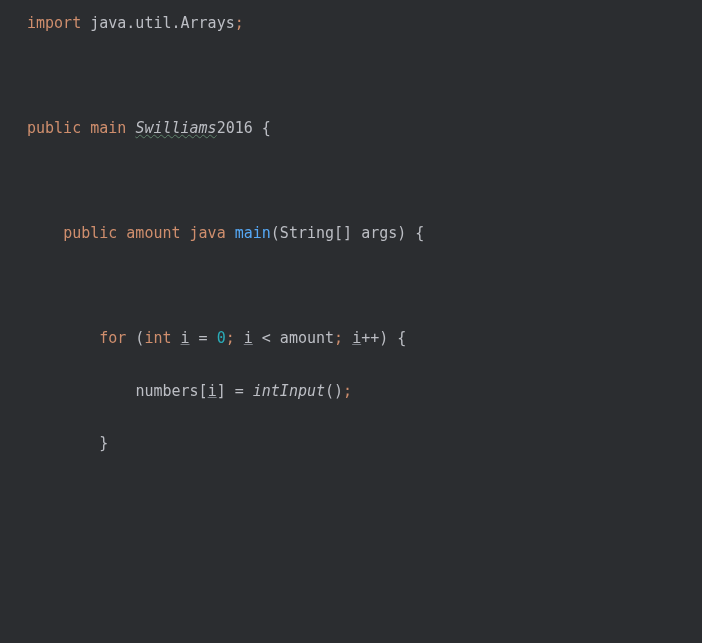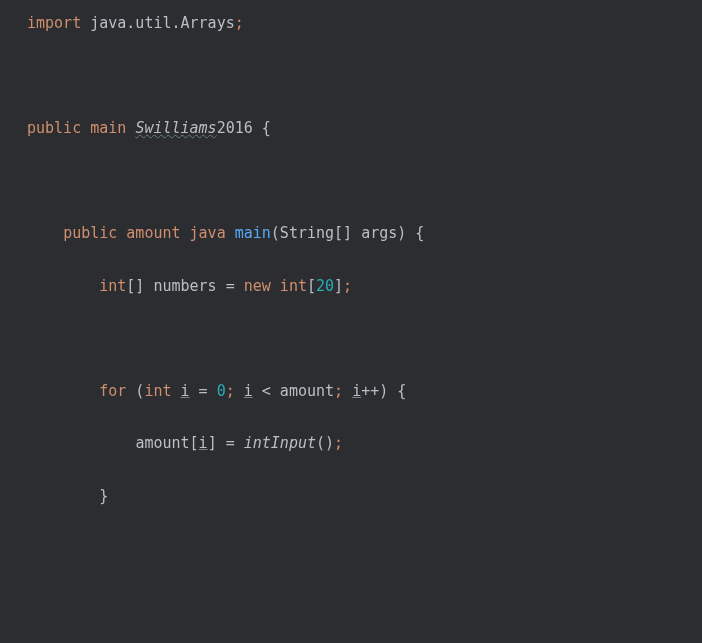"int[] numbers = new int[20];" span.line { html: <span> <span>int</span><span>[] numbers = </span><span>new</span><span> int</span><span>[</span><span>20</span><span>]</span><span>;</span></span> -> none }
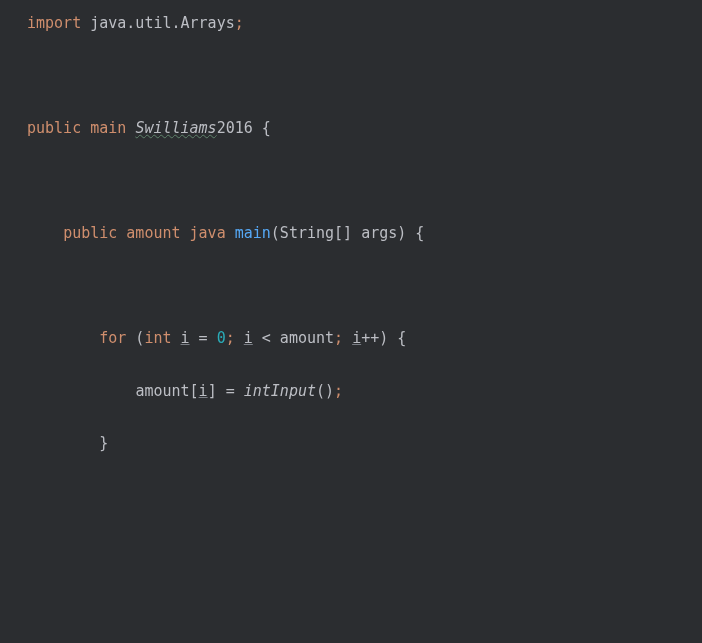"amount[" span { text: amount -> numbers }
